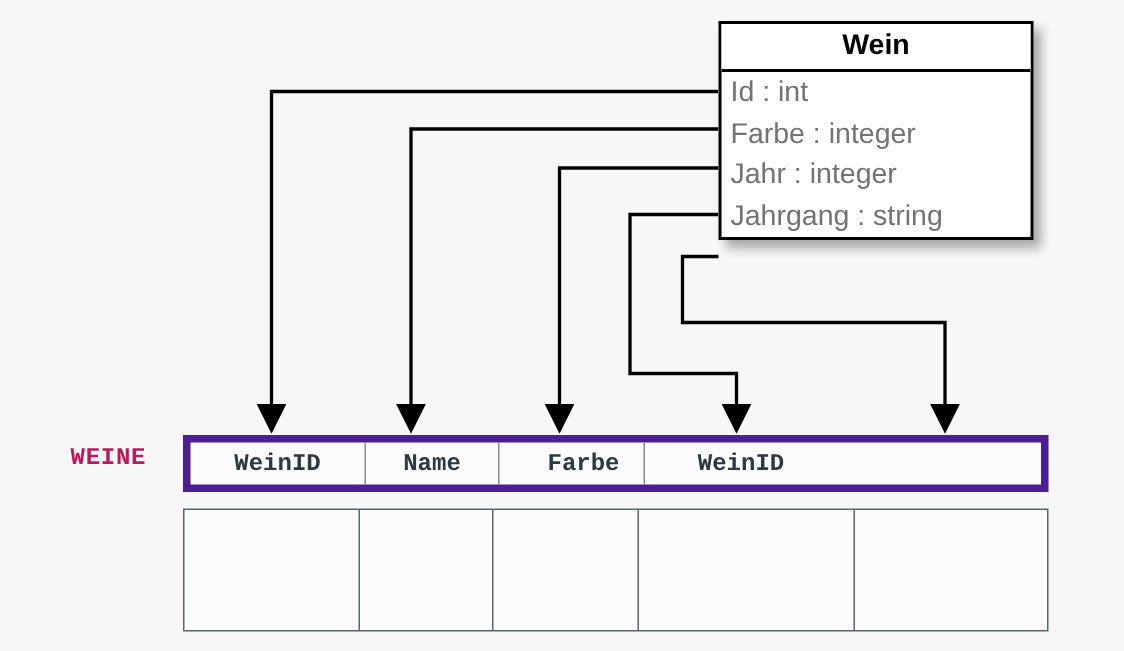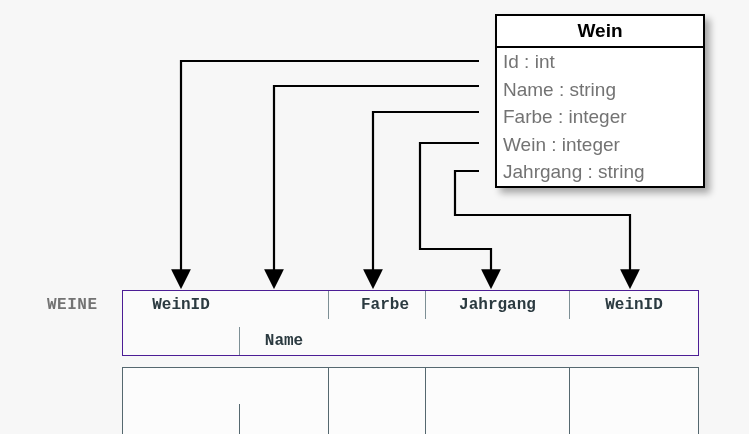"Wein" #uml-class { left: 495px -> 479px }
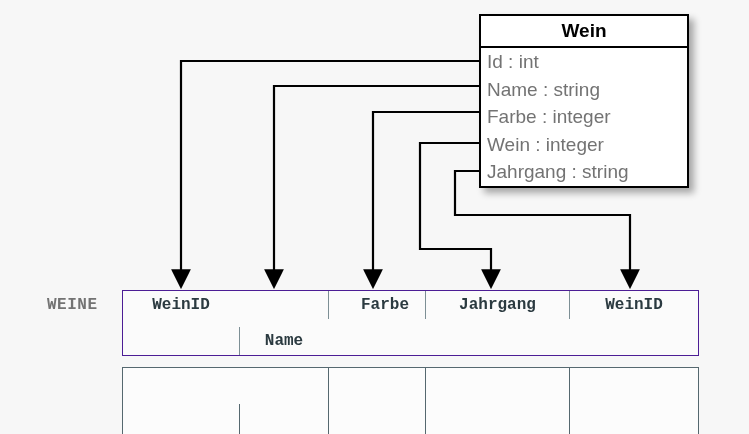"Name : string" div.uml-attr { html: <div>Name : string</div> -> none }
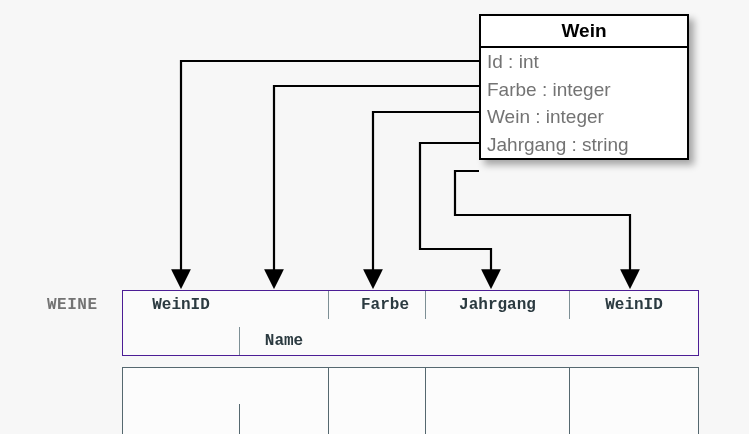"Wein : integer" div.uml-attr { text: Wein -> Jahr }
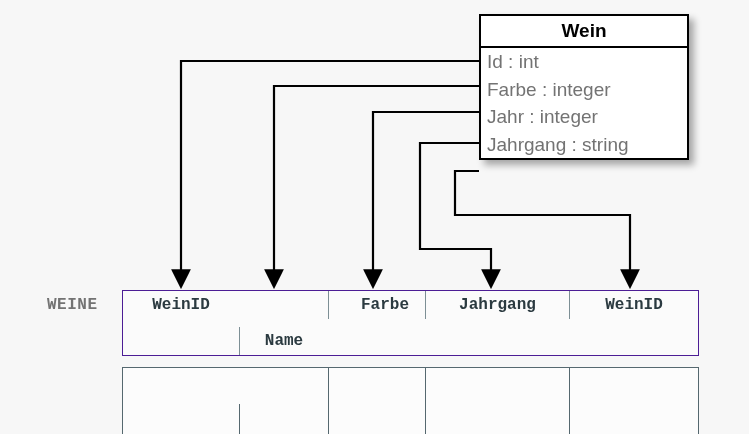"WEINE" #table-label { color: #737373 -> #be185d }
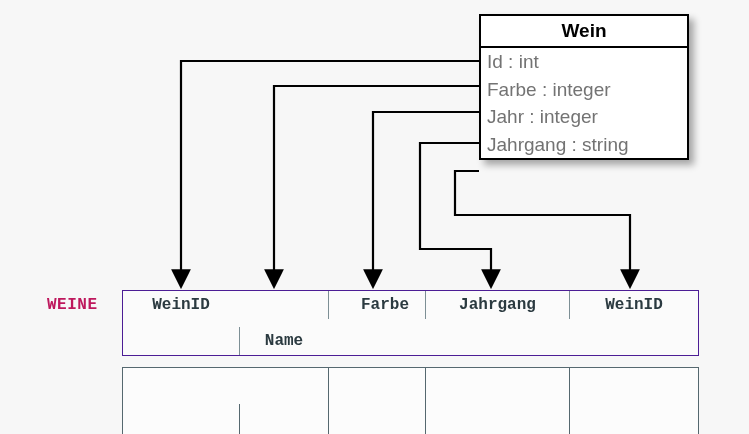"WeinID" .tbl-head { align-items: none -> flex-end; border: 1px solid #4c1d95 -> 5px solid #4c1d95 }
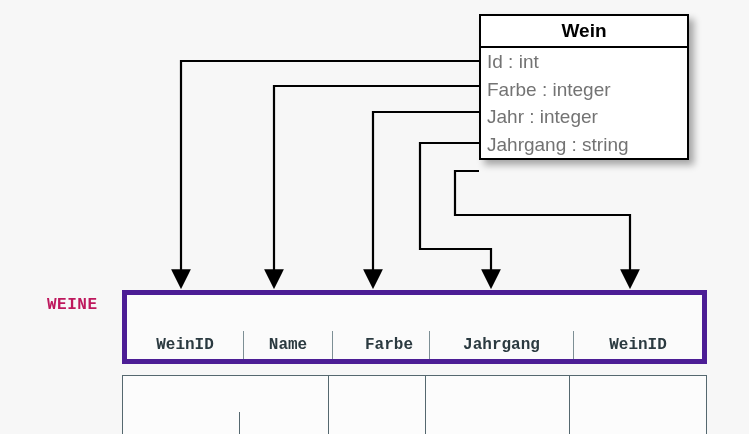"Name" .col-1 { margin-top: 36px -> none }
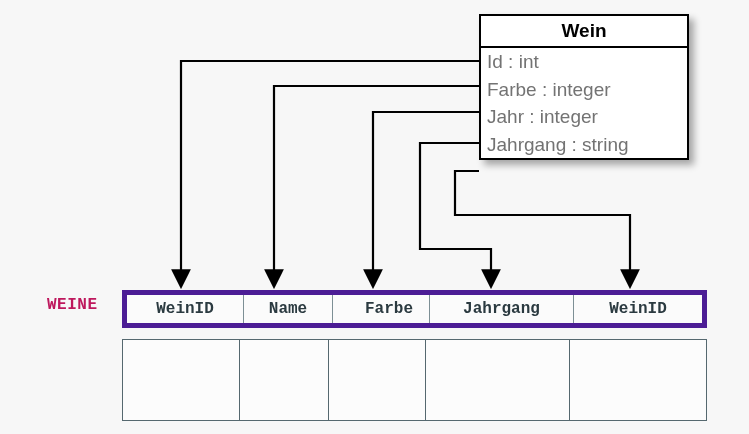"Jahrgang" div.cell { html: <div>Jahrgang</div> -> none }
